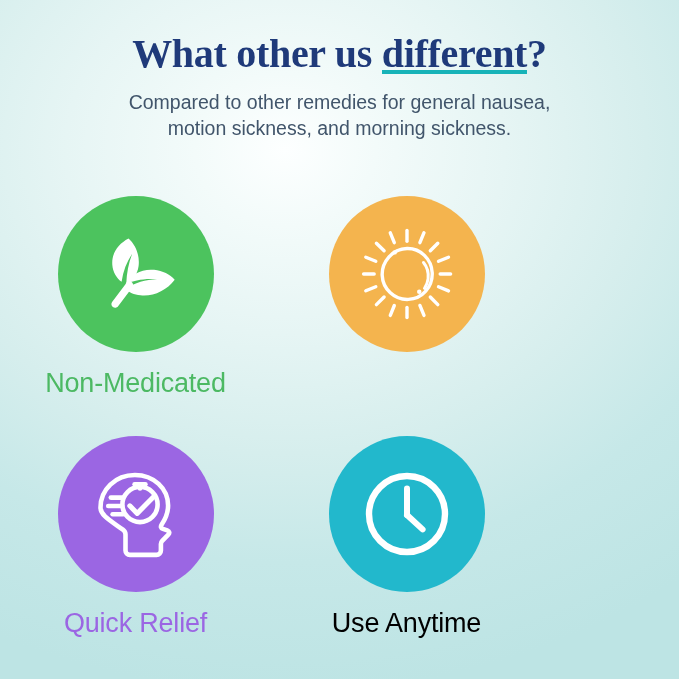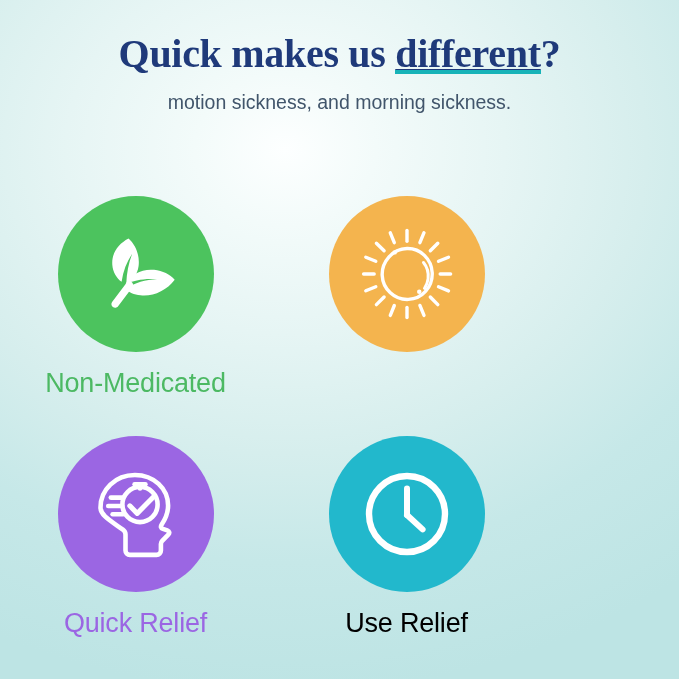"Quick makes us" span { text: Quick makes -> What other }
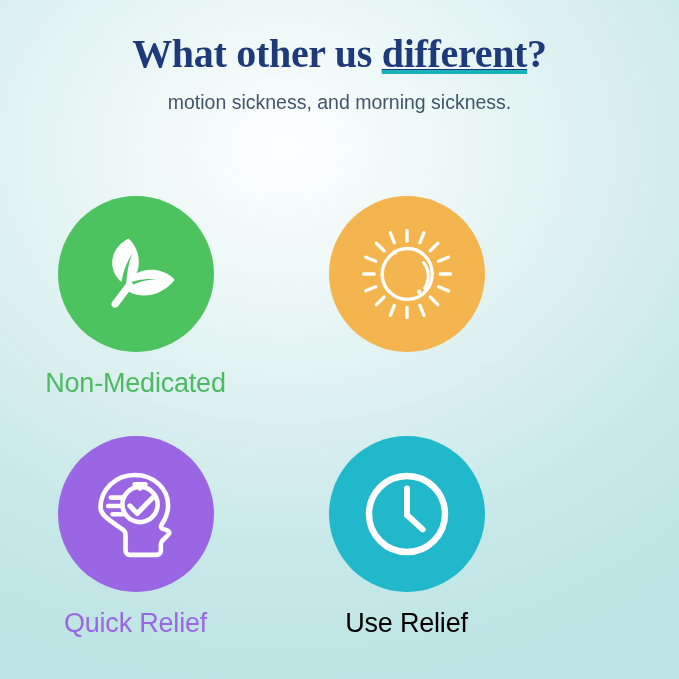"different" .headline .u { text-decoration: underline -> none }
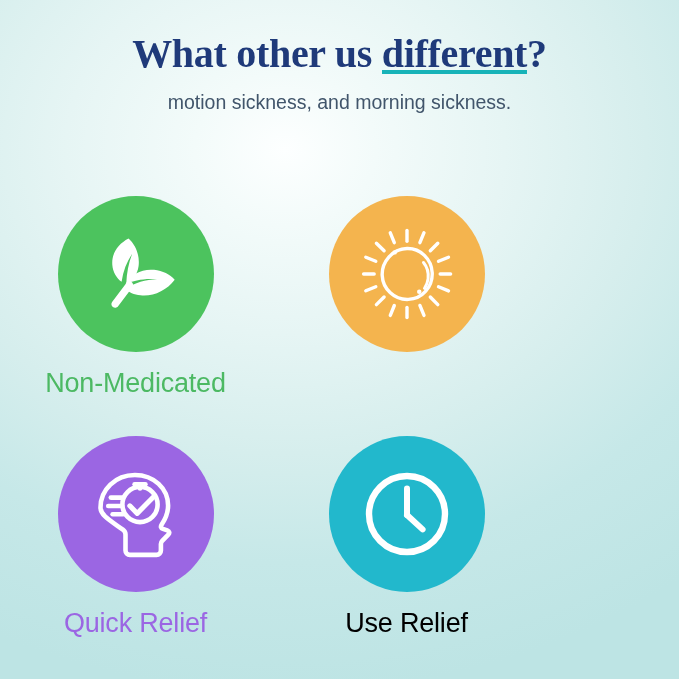"Compared to other remedies for" span.ln { html: none -> <span>Compared to other remedies for general nausea,</span> }
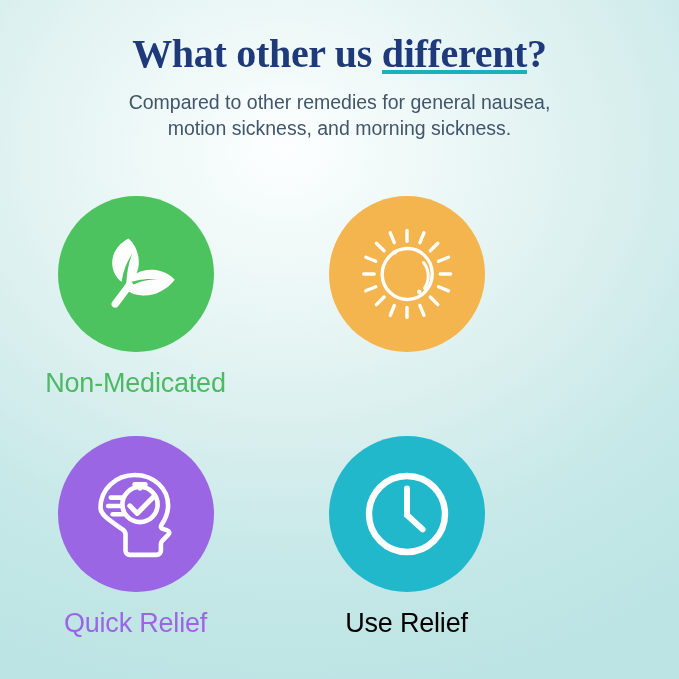"Use Relief" div.caption { text: Relief -> Anytime }
